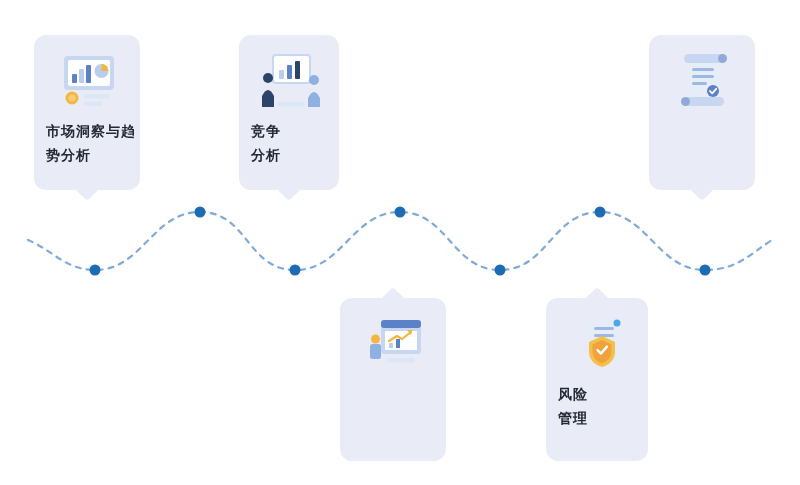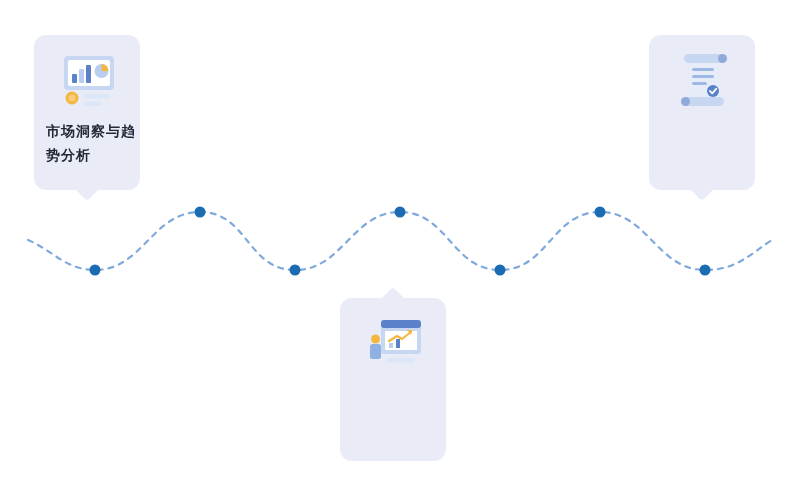"竞争" div.card { html: none -> <div> <span></span> <div> <svg> <rect></rect> <rect></rect> <rect></rect> <rect></rect> <circle></circle> <path></path> <circle></circle> <path></path> <rect></rect> </svg> </div> <div>竞争 分析</div> </div> }
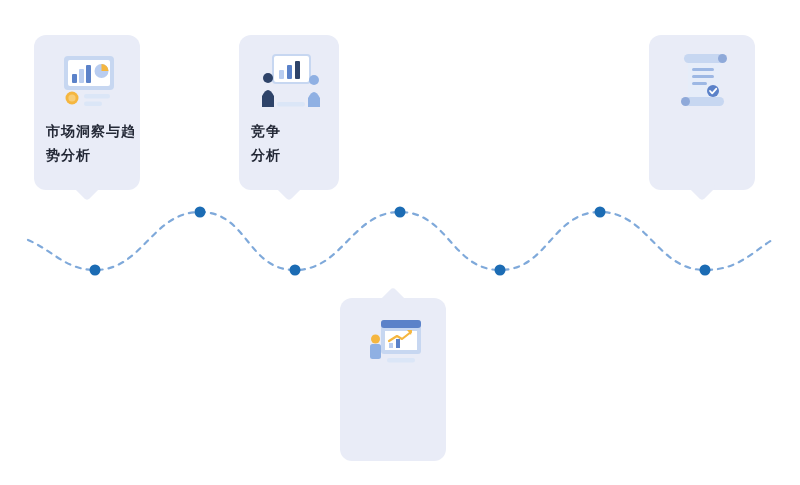"风险" div.card { html: none -> <div> <span></span> <div> <svg> <rect></rect> <rect></rect> <rect></rect> <rect></rect> <circle></circle> <path></path> <path></path> <path></path> </svg> </div> <div>风险 管理</div> </div> }
